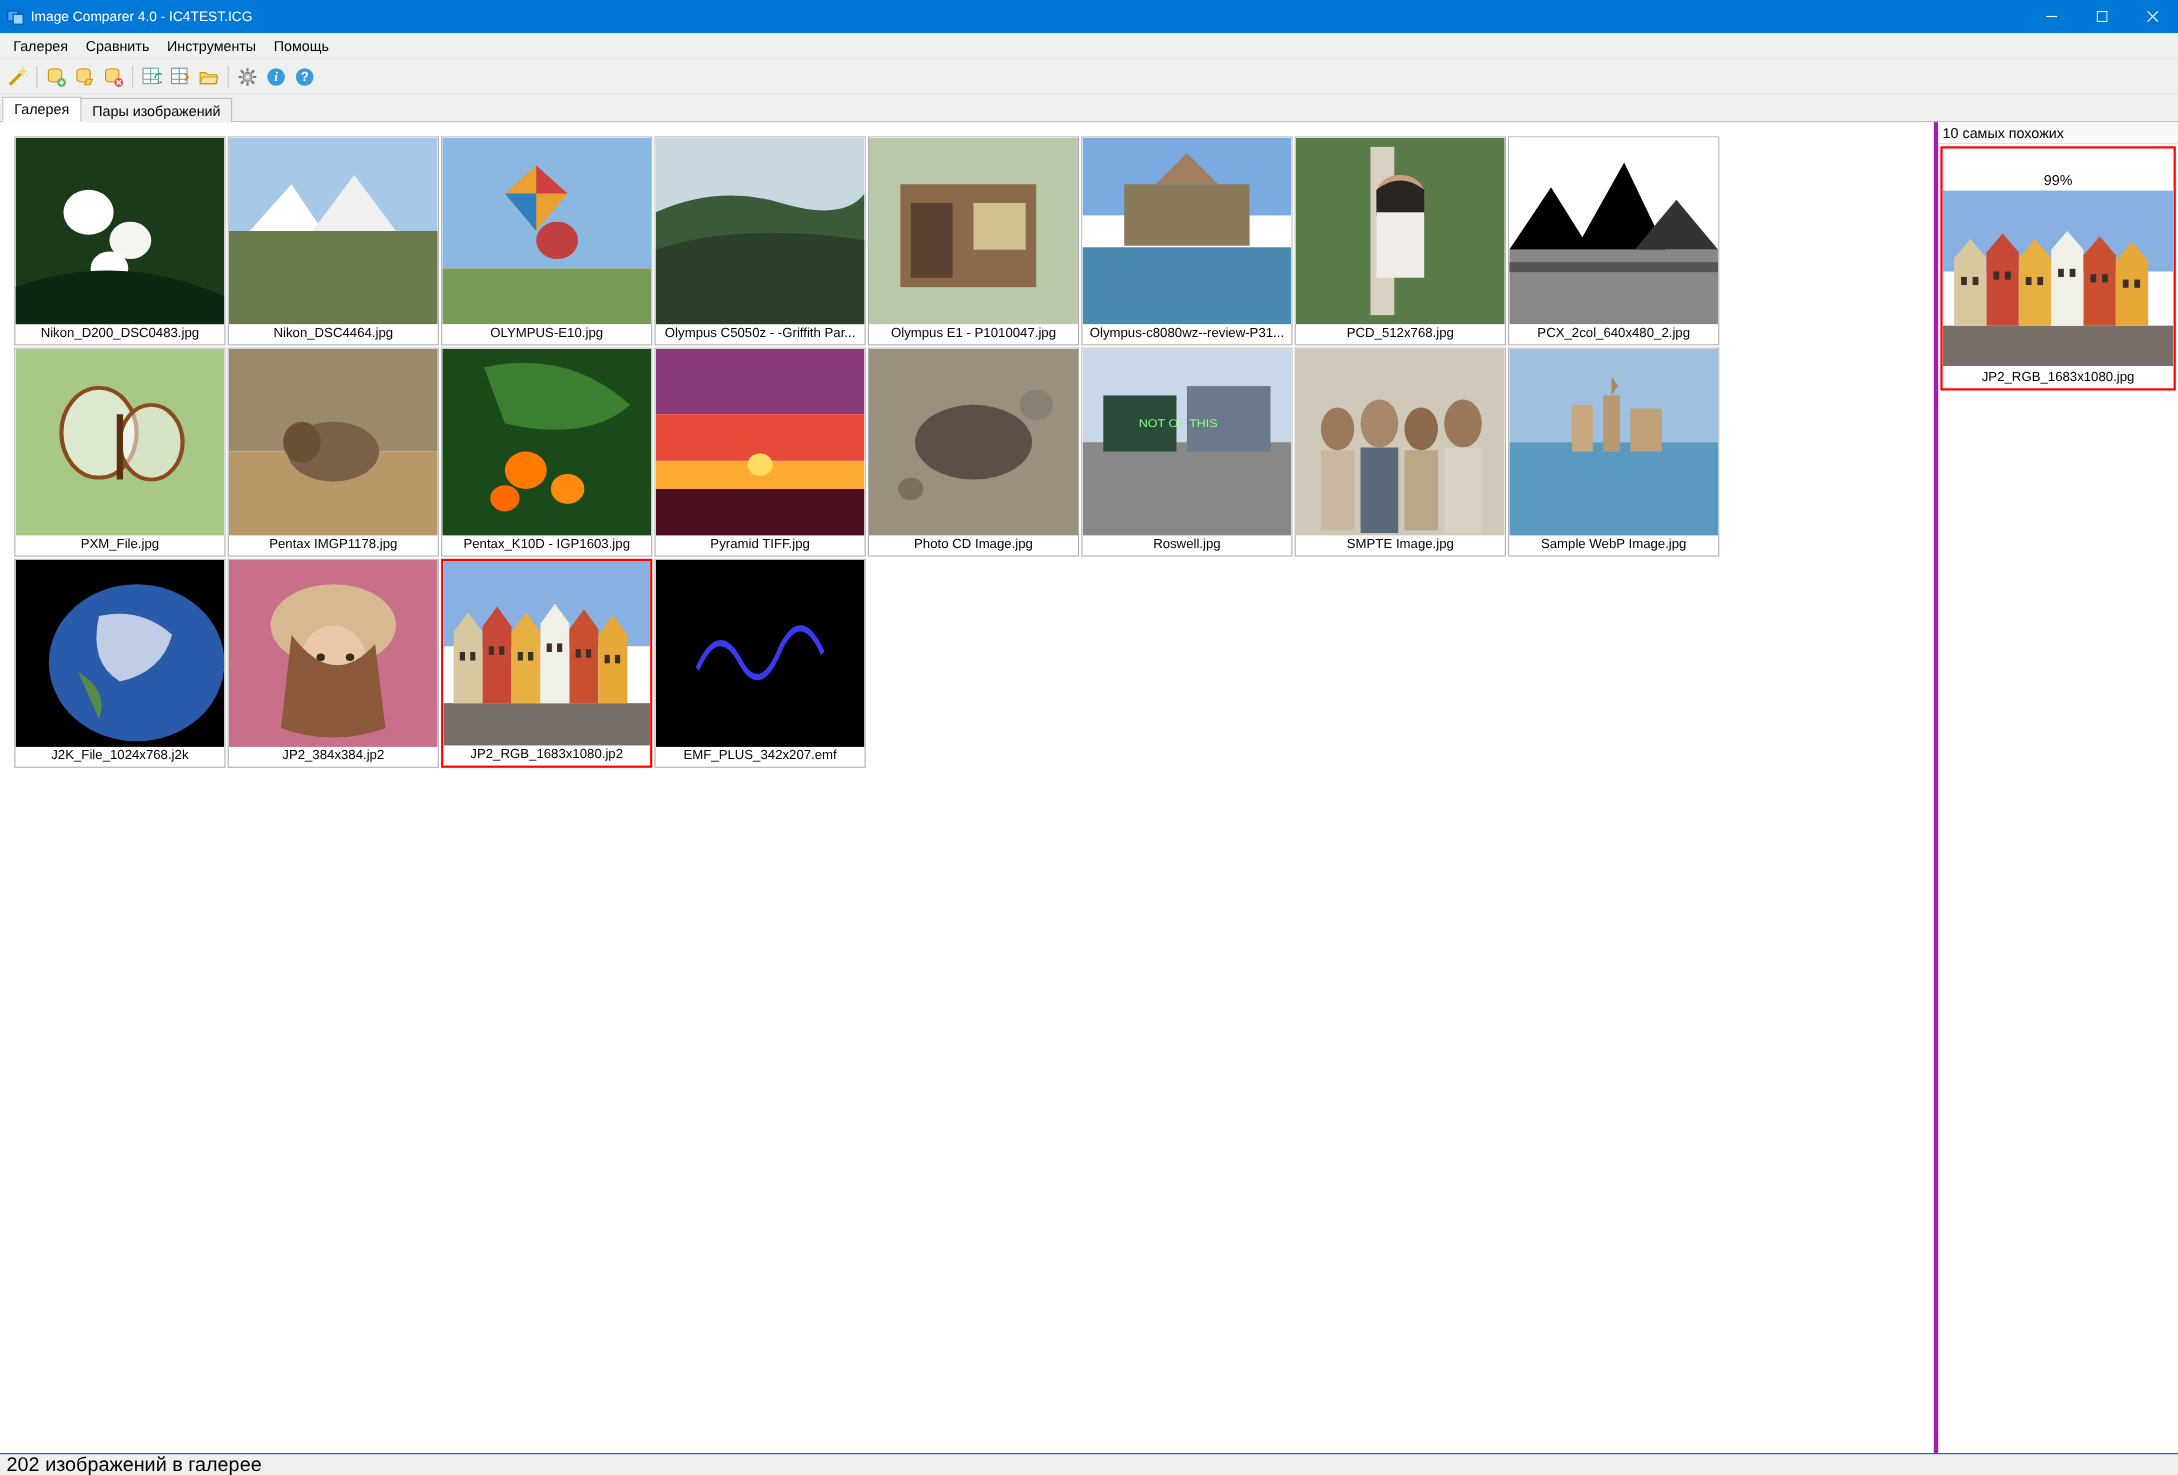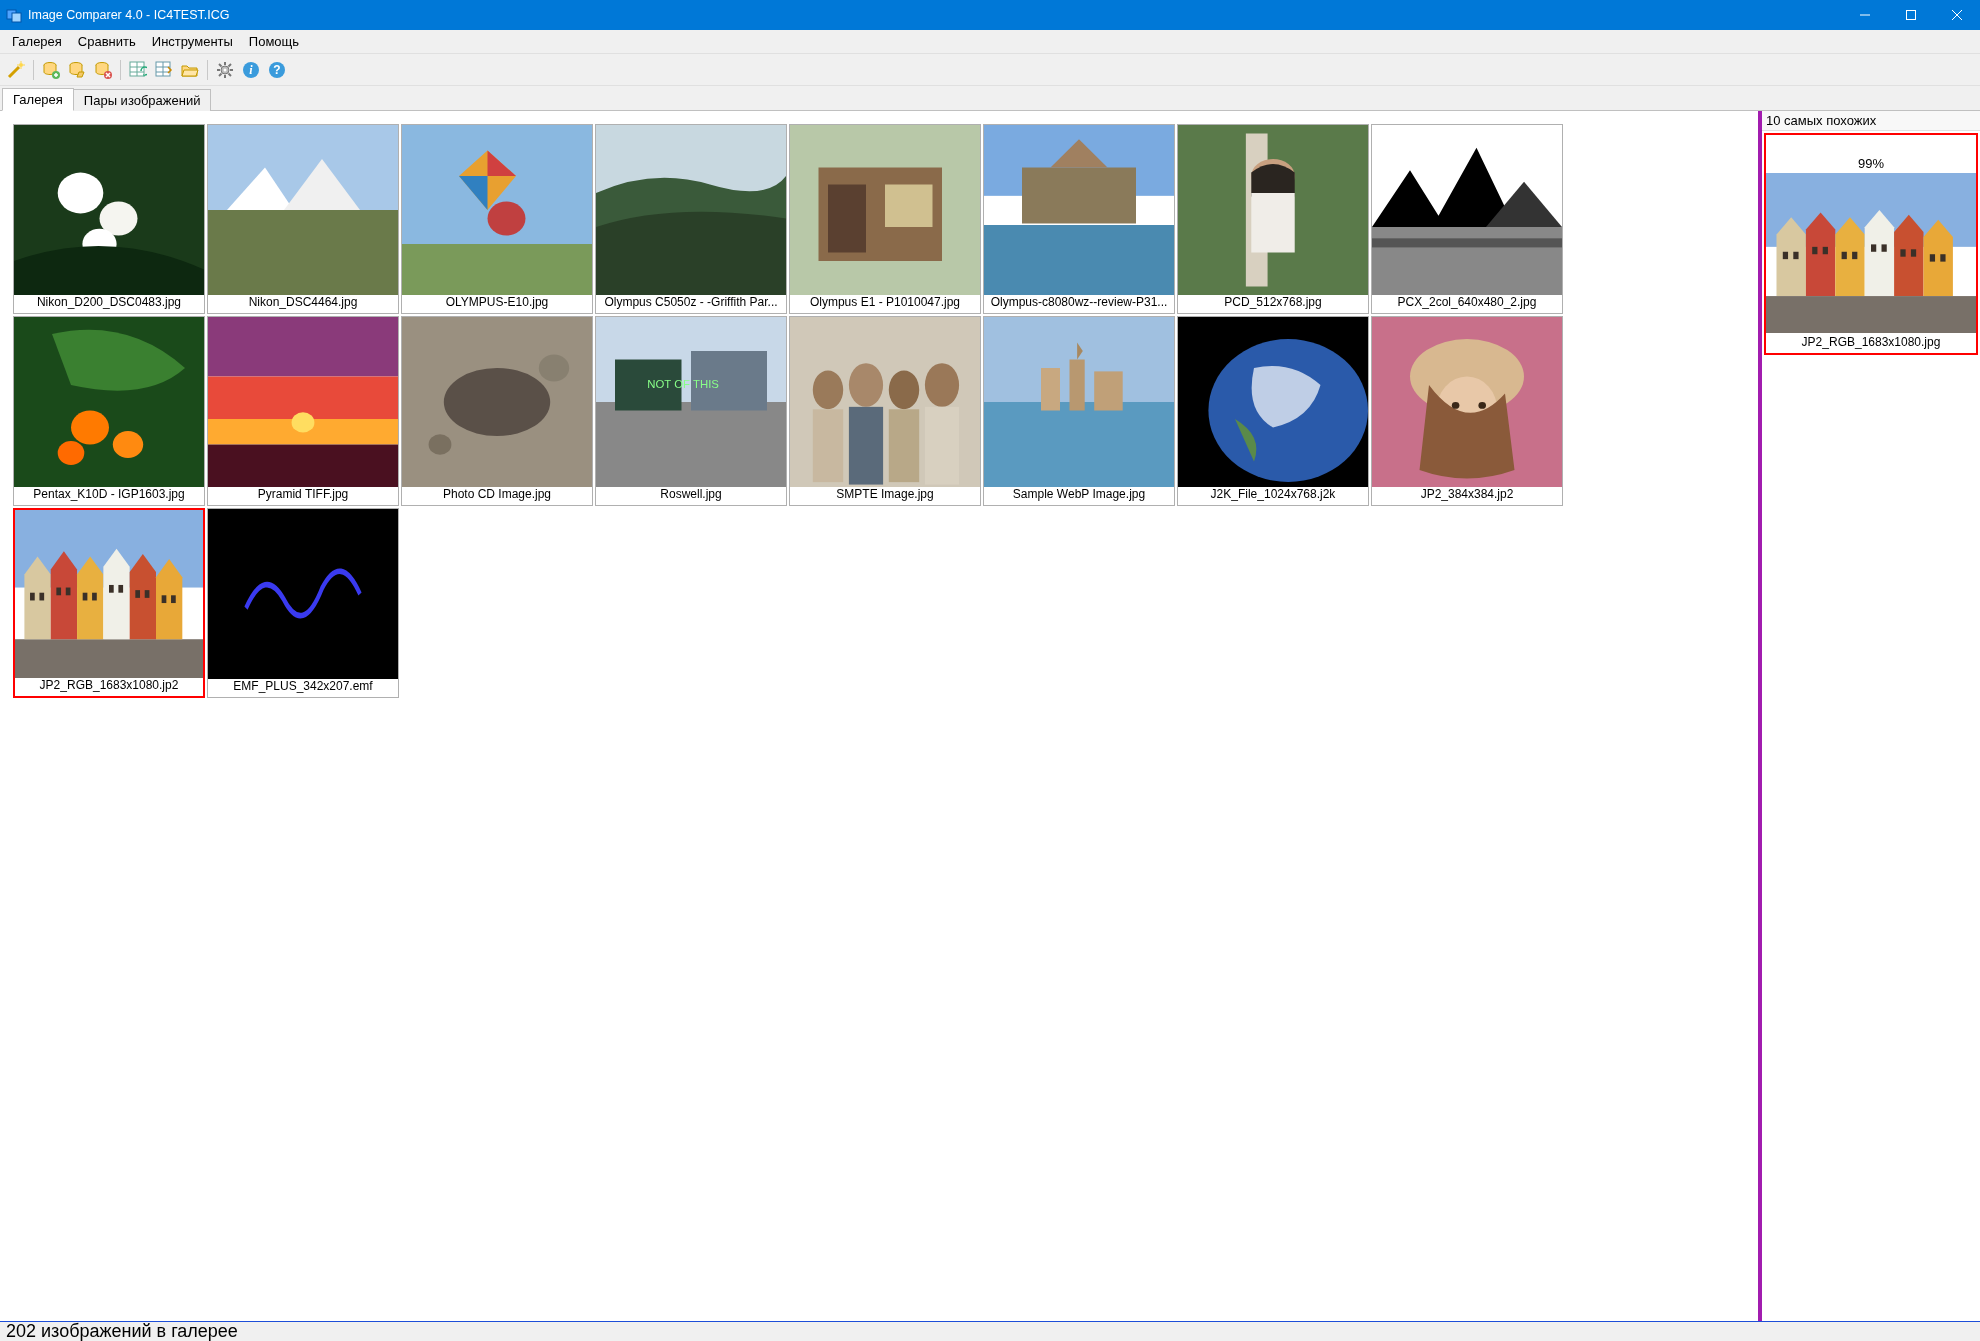"PXM_File.jpg" div.thumb { html: none -> <div> <div> <svg> <rect></rect> <ellipse></ellipse> <ellipse></ellipse> <line></line> </svg> </div> <div>PXM_File.jpg</div> </div> }
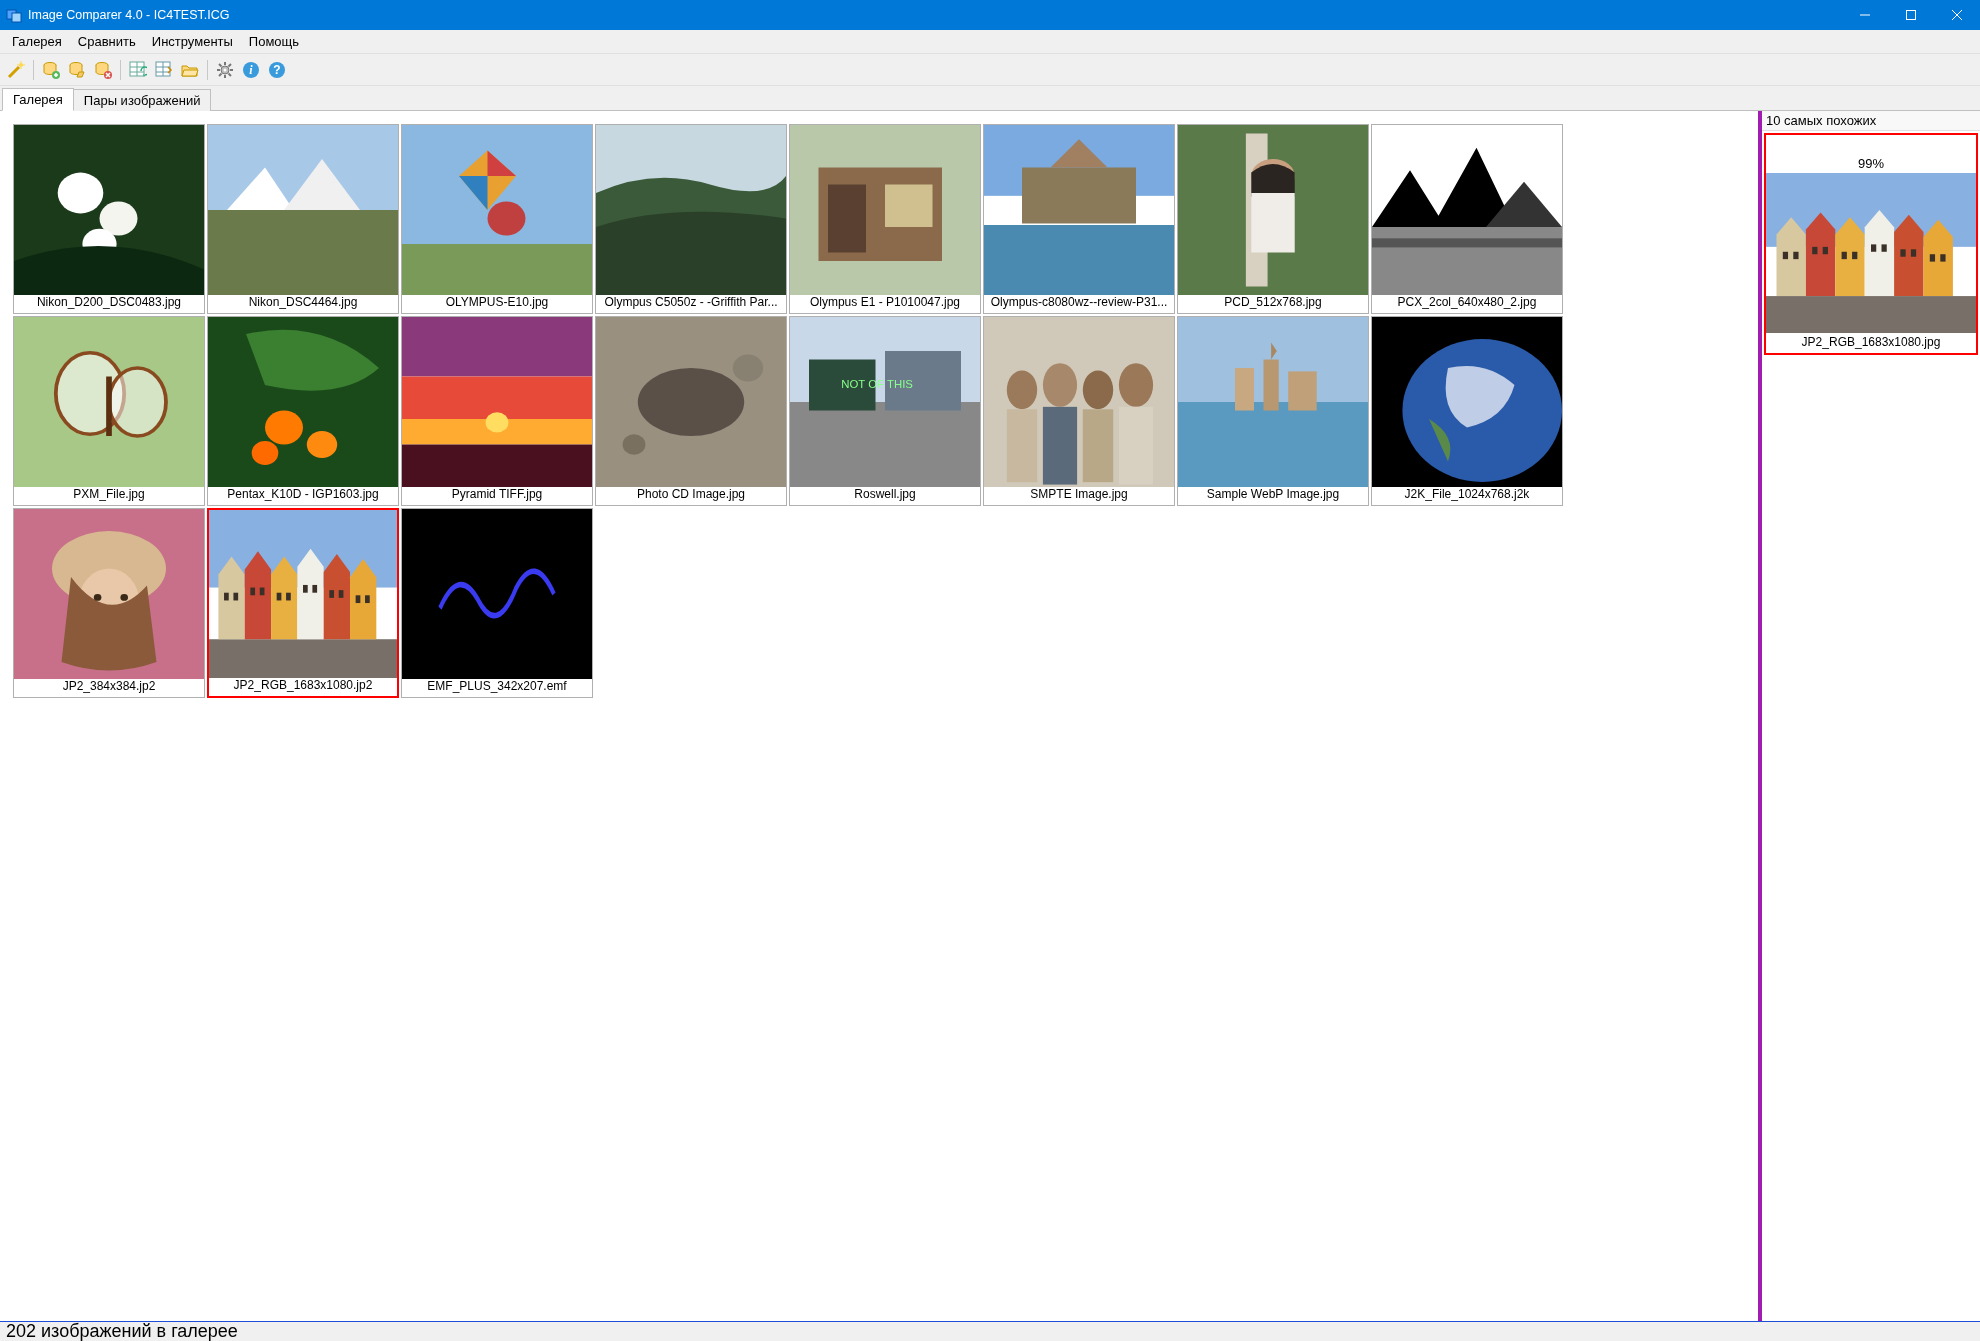"Pentax IMGP1178.jpg" div.thumb { html: none -> <div> <div> <svg> <rect></rect> <rect></rect> <ellipse></ellipse> <ellipse></ellipse> </svg> </div> <div>Pentax IMGP1178.jpg</div> </div> }
